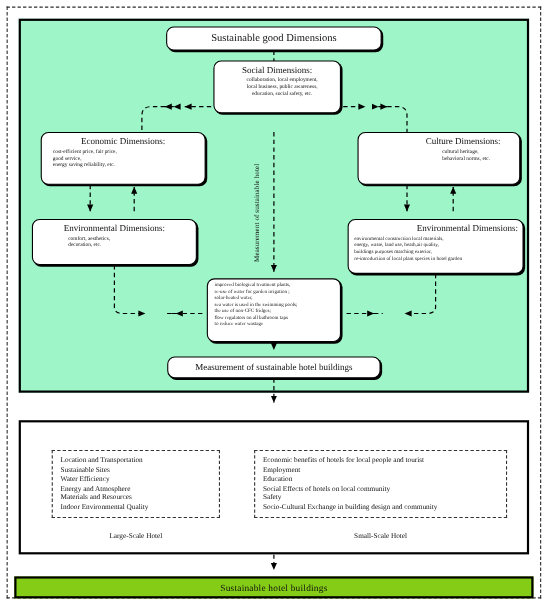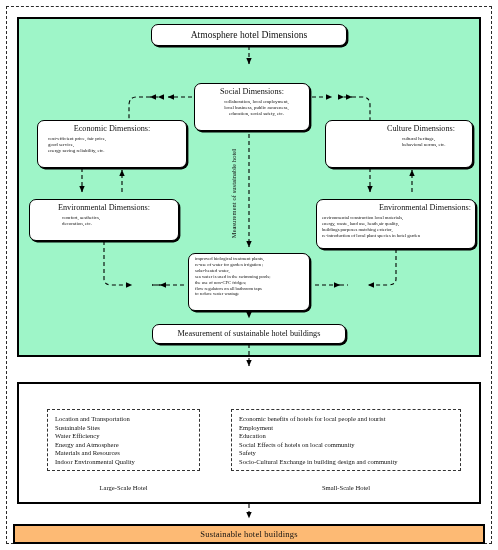"Atmosphere hotel Dimensions" span.hd { text: Atmosphere hotel -> Sustainable good }
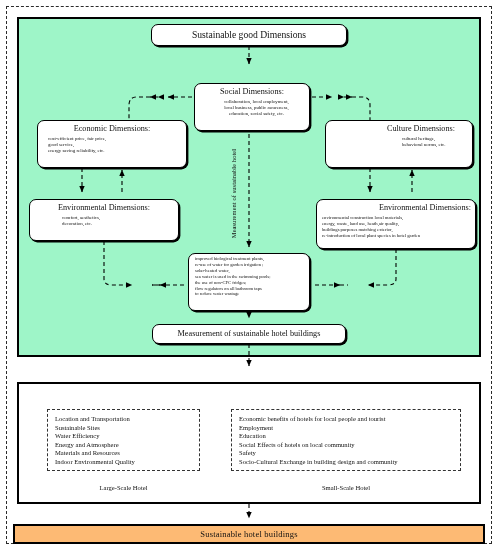"Social Dimensions:" #n-social { top: 83px -> 55px }
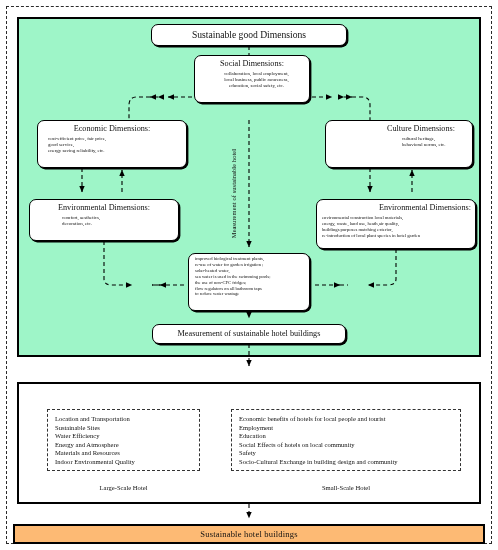"Sustainable hotel buildings" .bottom-bar { background: #fdba74 -> #84cc16 }
